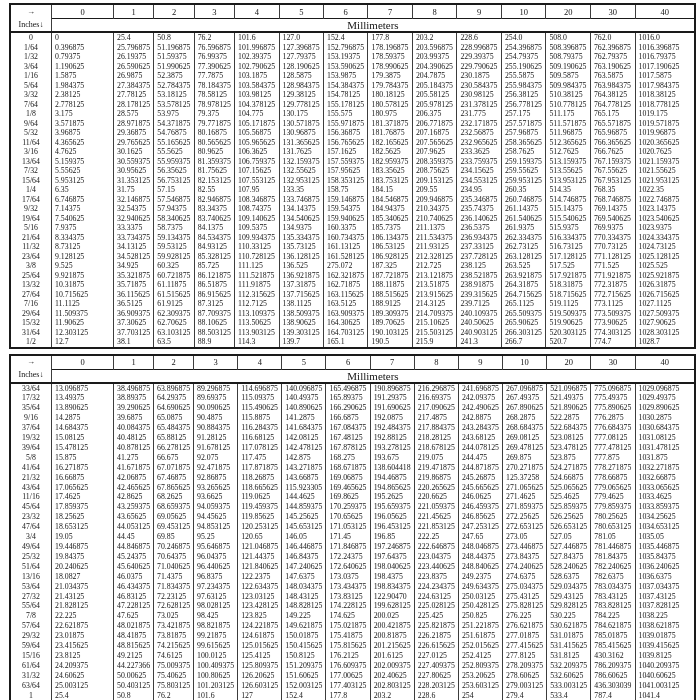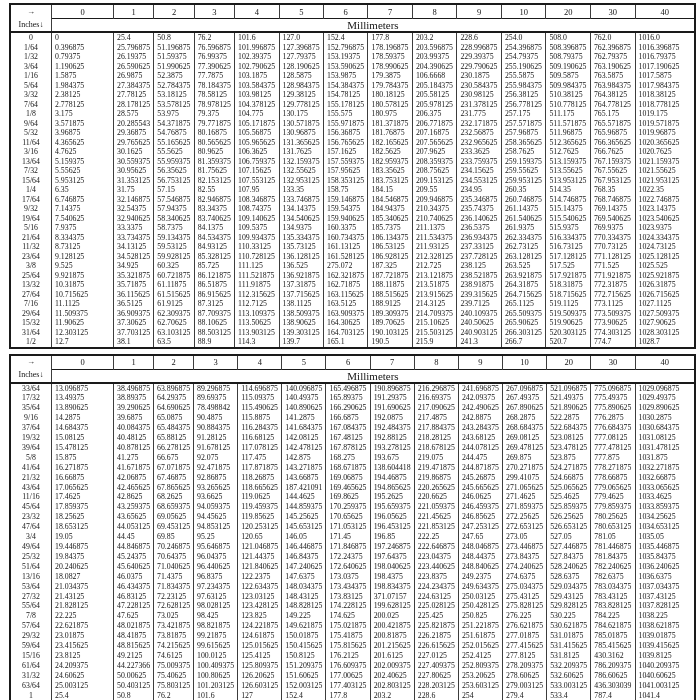"106.6668" td { text: 106.6668 -> 204.7875 }
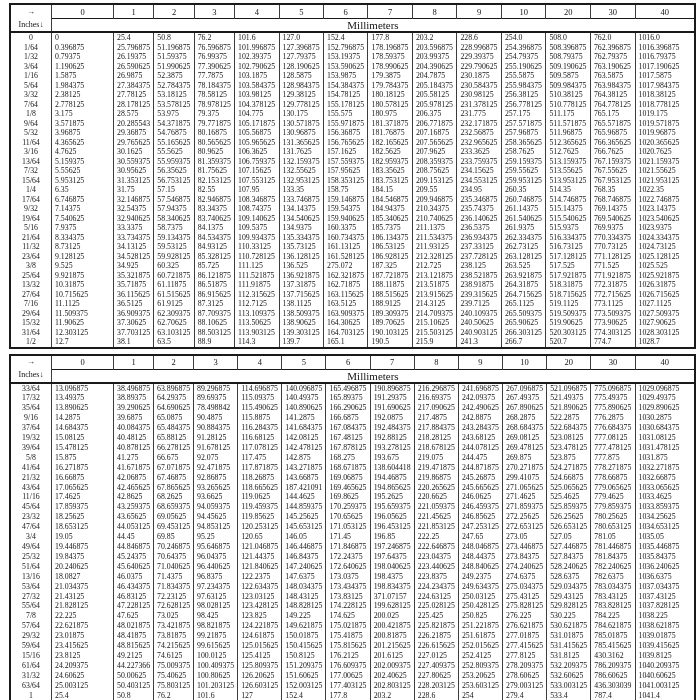"20.285543" td { text: 20.285543 -> 28.971875 }
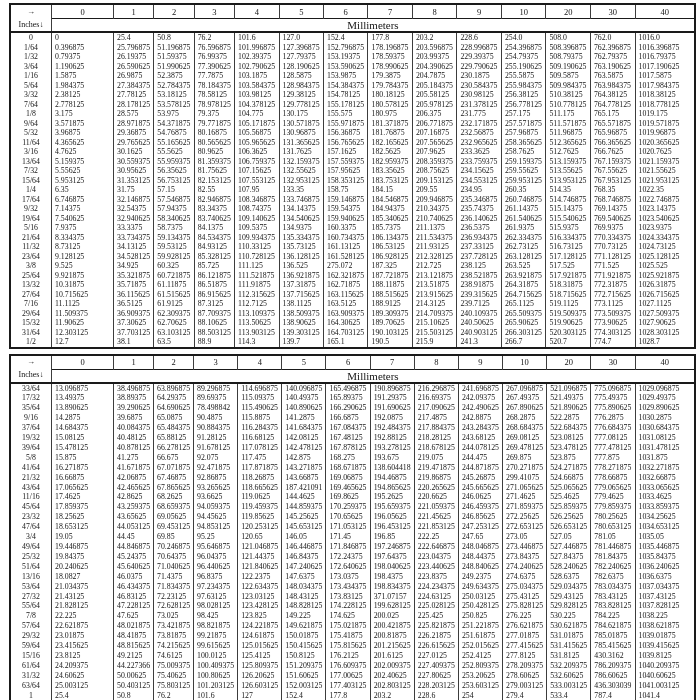"78.498842" td { text: 78.498842 -> 90.090625 }
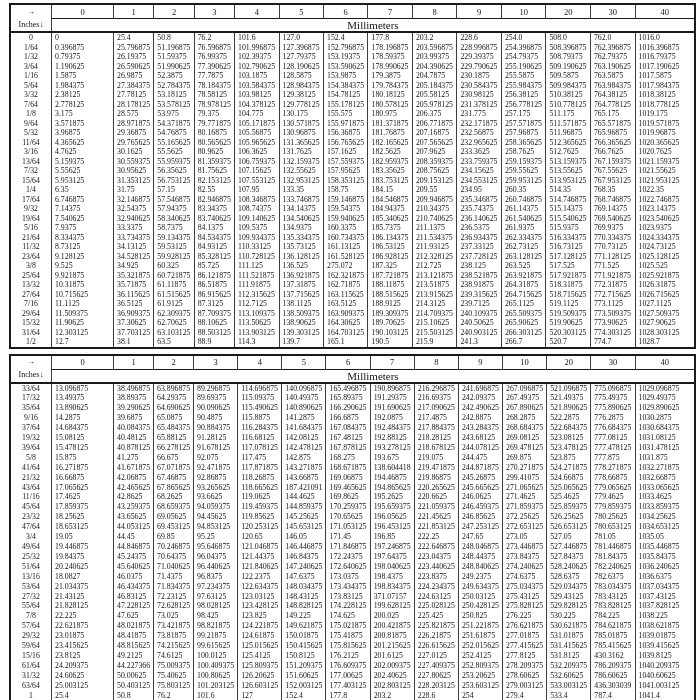"299.41075" td { text: 299.41075 -> 125.37258 }
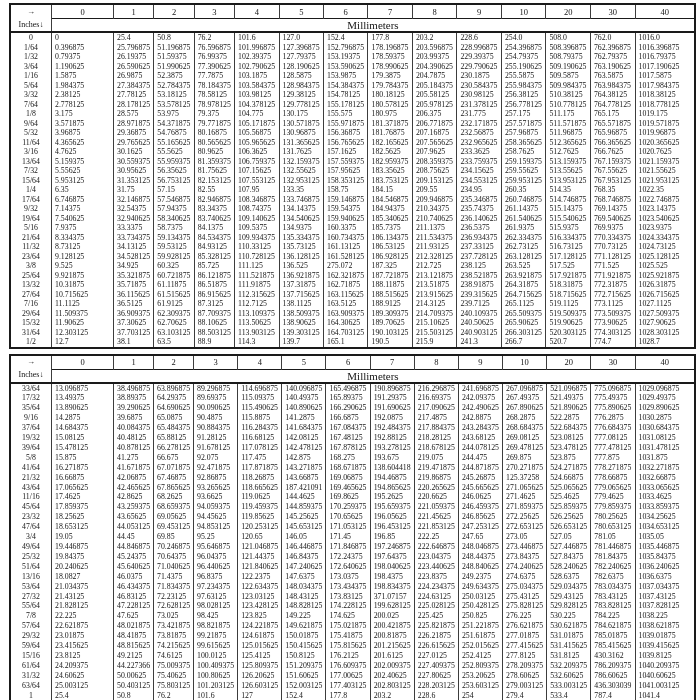"187.421091" td { text: 187.421091 -> 115.923305 }
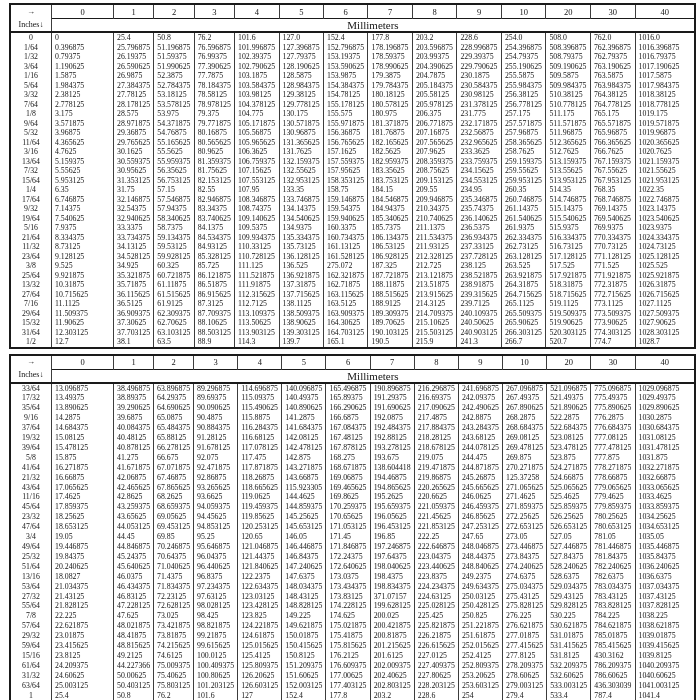"371.07157" td { text: 371.07157 -> 122.90470 }
